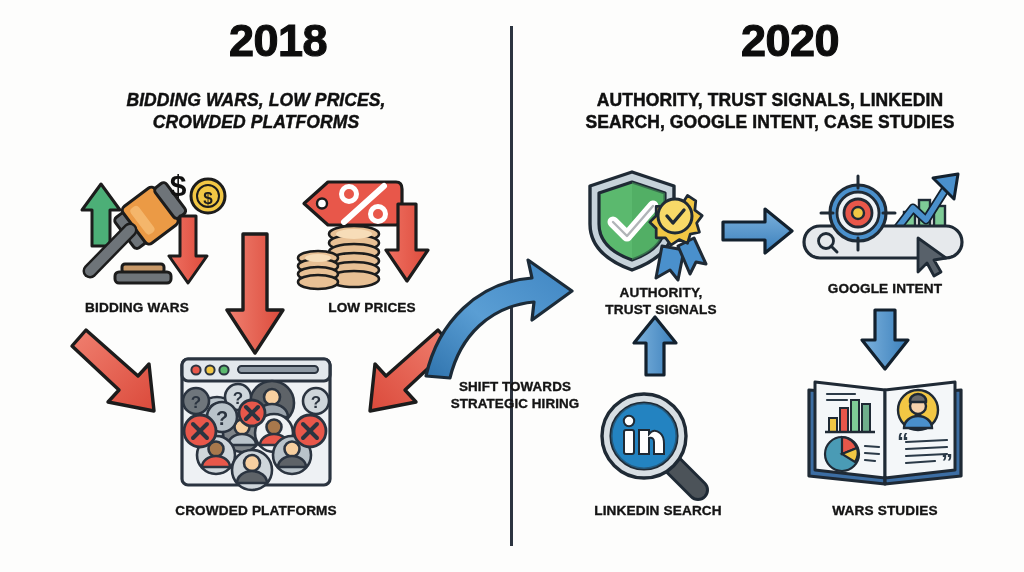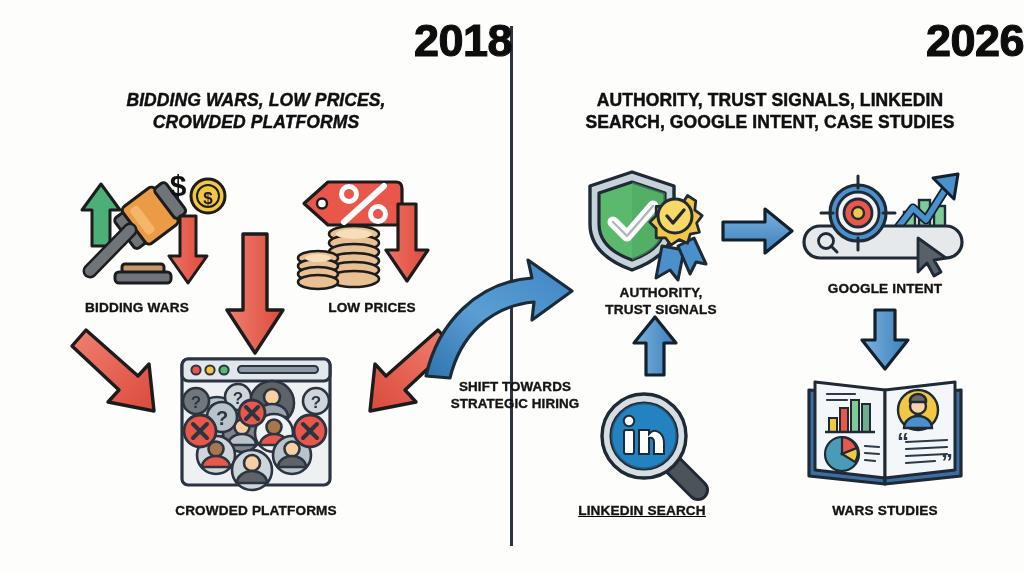"2018" .year { text-align: right -> center }
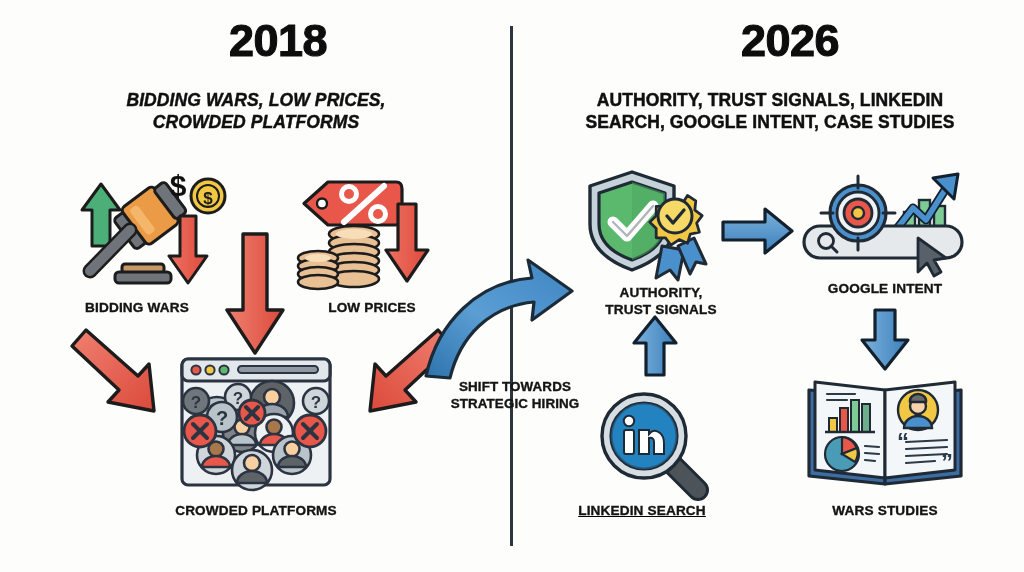"2026" div.year { text: 2026 -> 2020 }
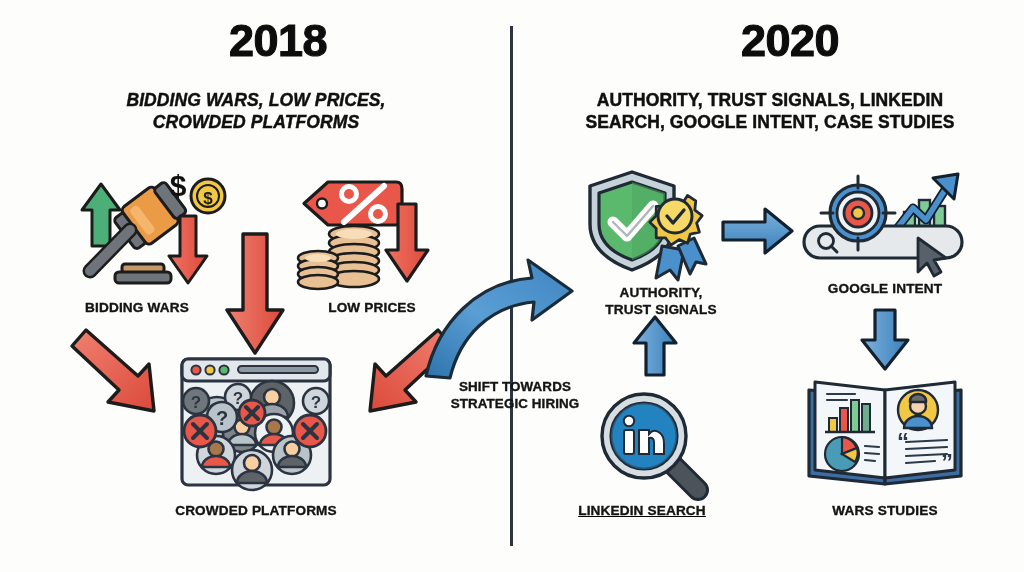"LINKEDIN SEARCH" div.abs { left: 552px -> 568px; text-decoration: underline -> none }
